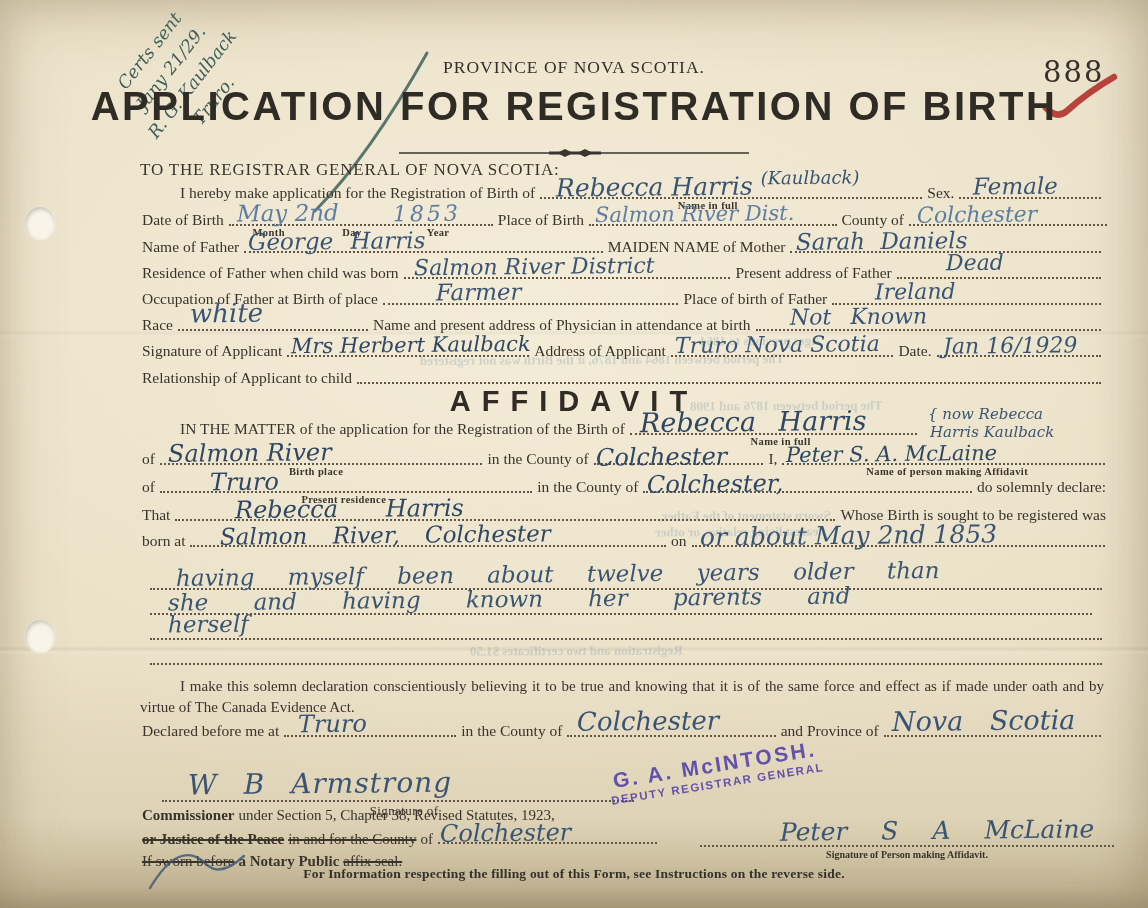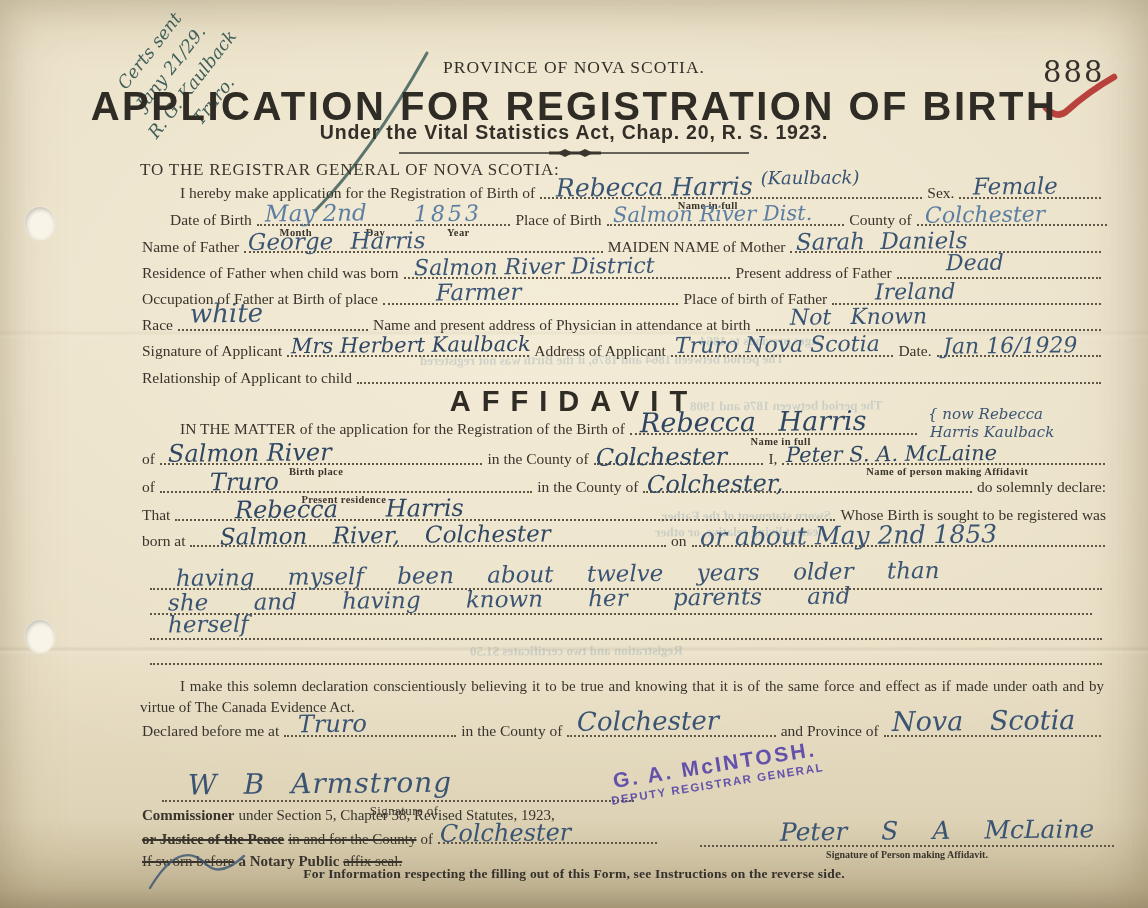"Under the Vital Statistics Act," div.subtitle { html: <div>Under the Vital Statistics Act, Chap. 20, R. S. 1923.</div> -> none }
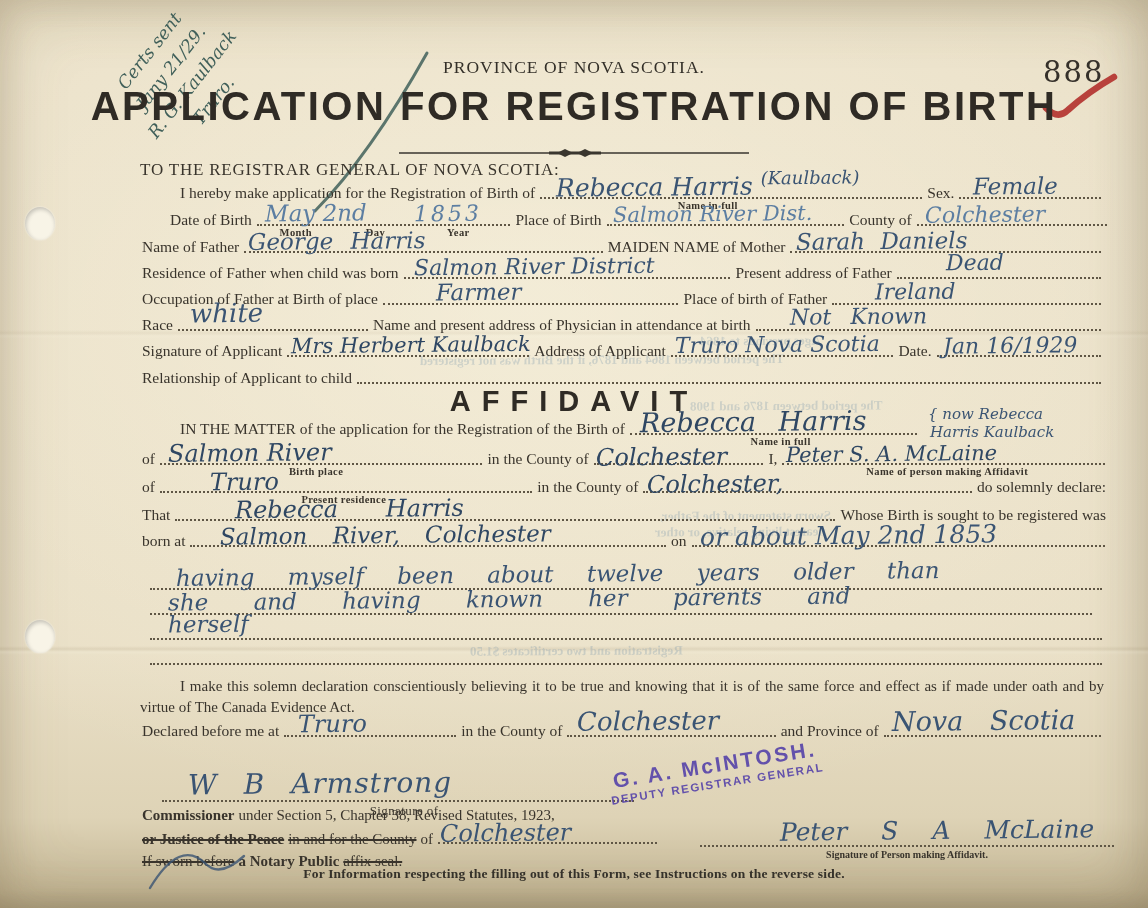"Date of Birth" div.prow { margin-left: 28px -> none }
